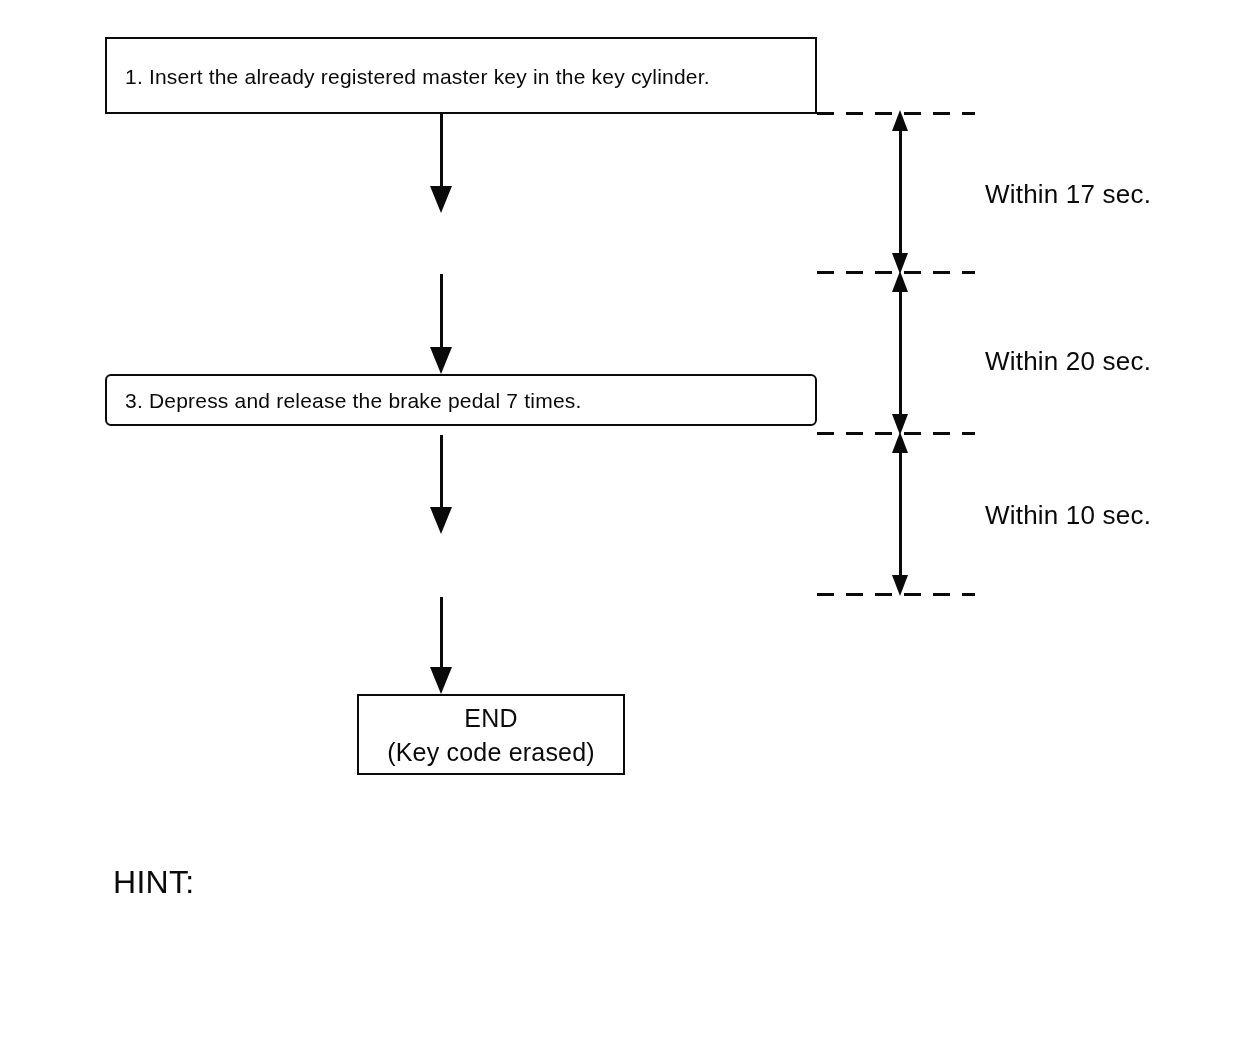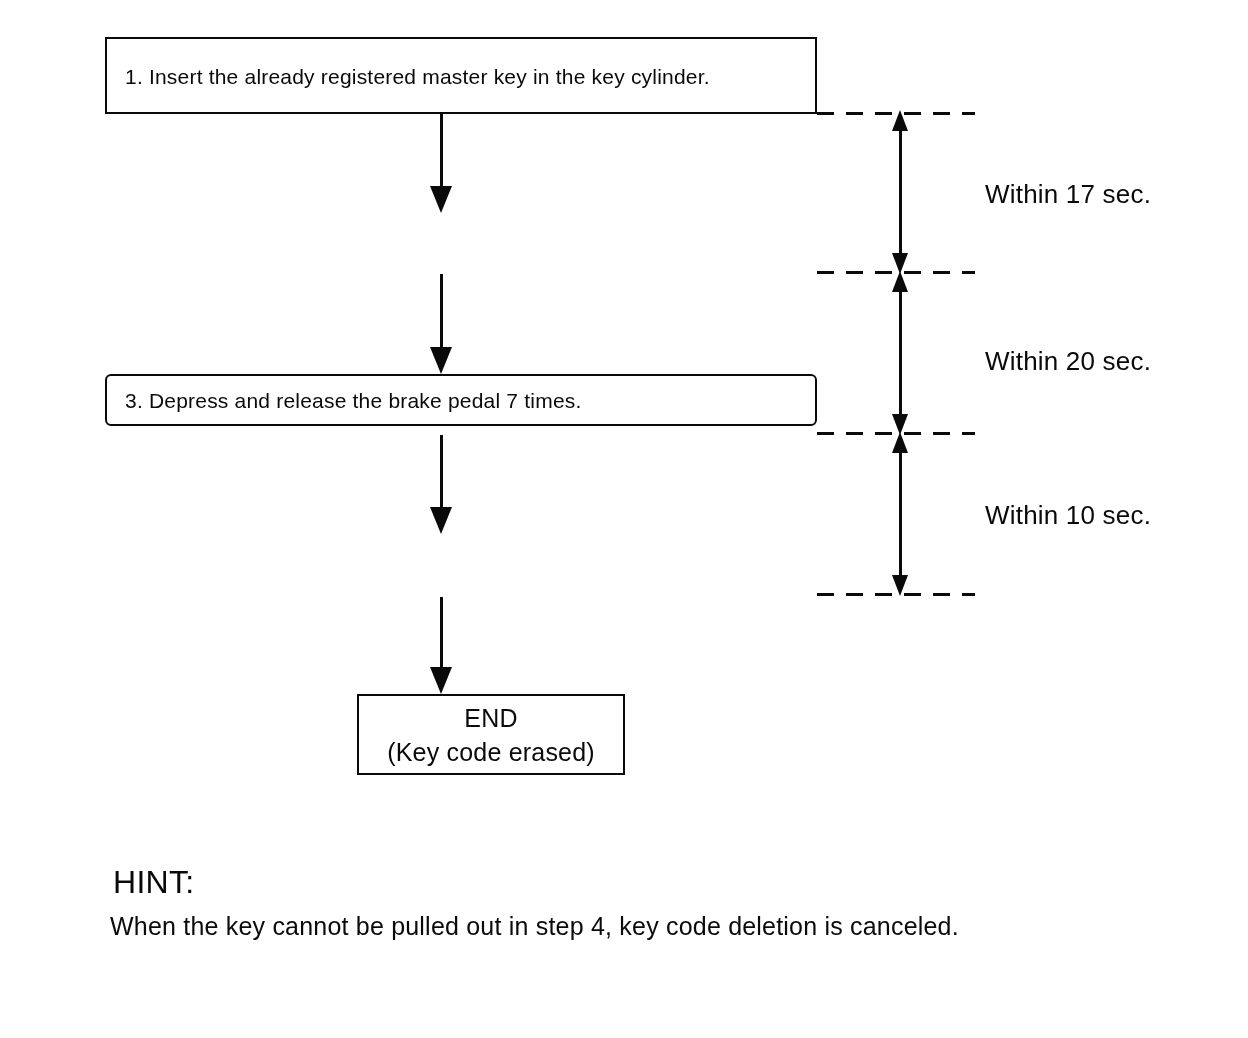"When the key cannot be" div.hint-body { html: <div>When the key cannot be pulled out in step 4, key code deletion is canceled.</div> -> none }
